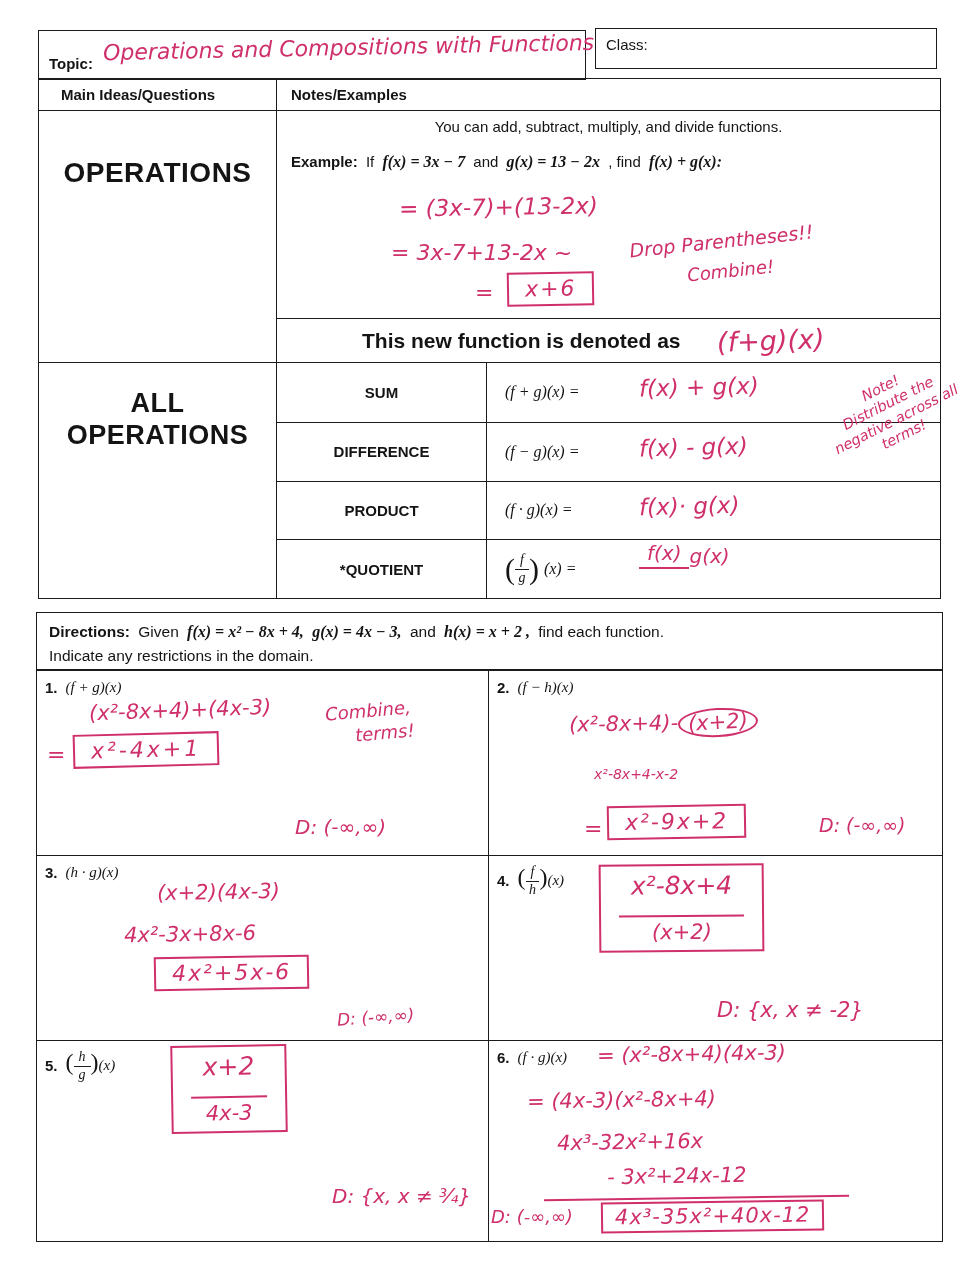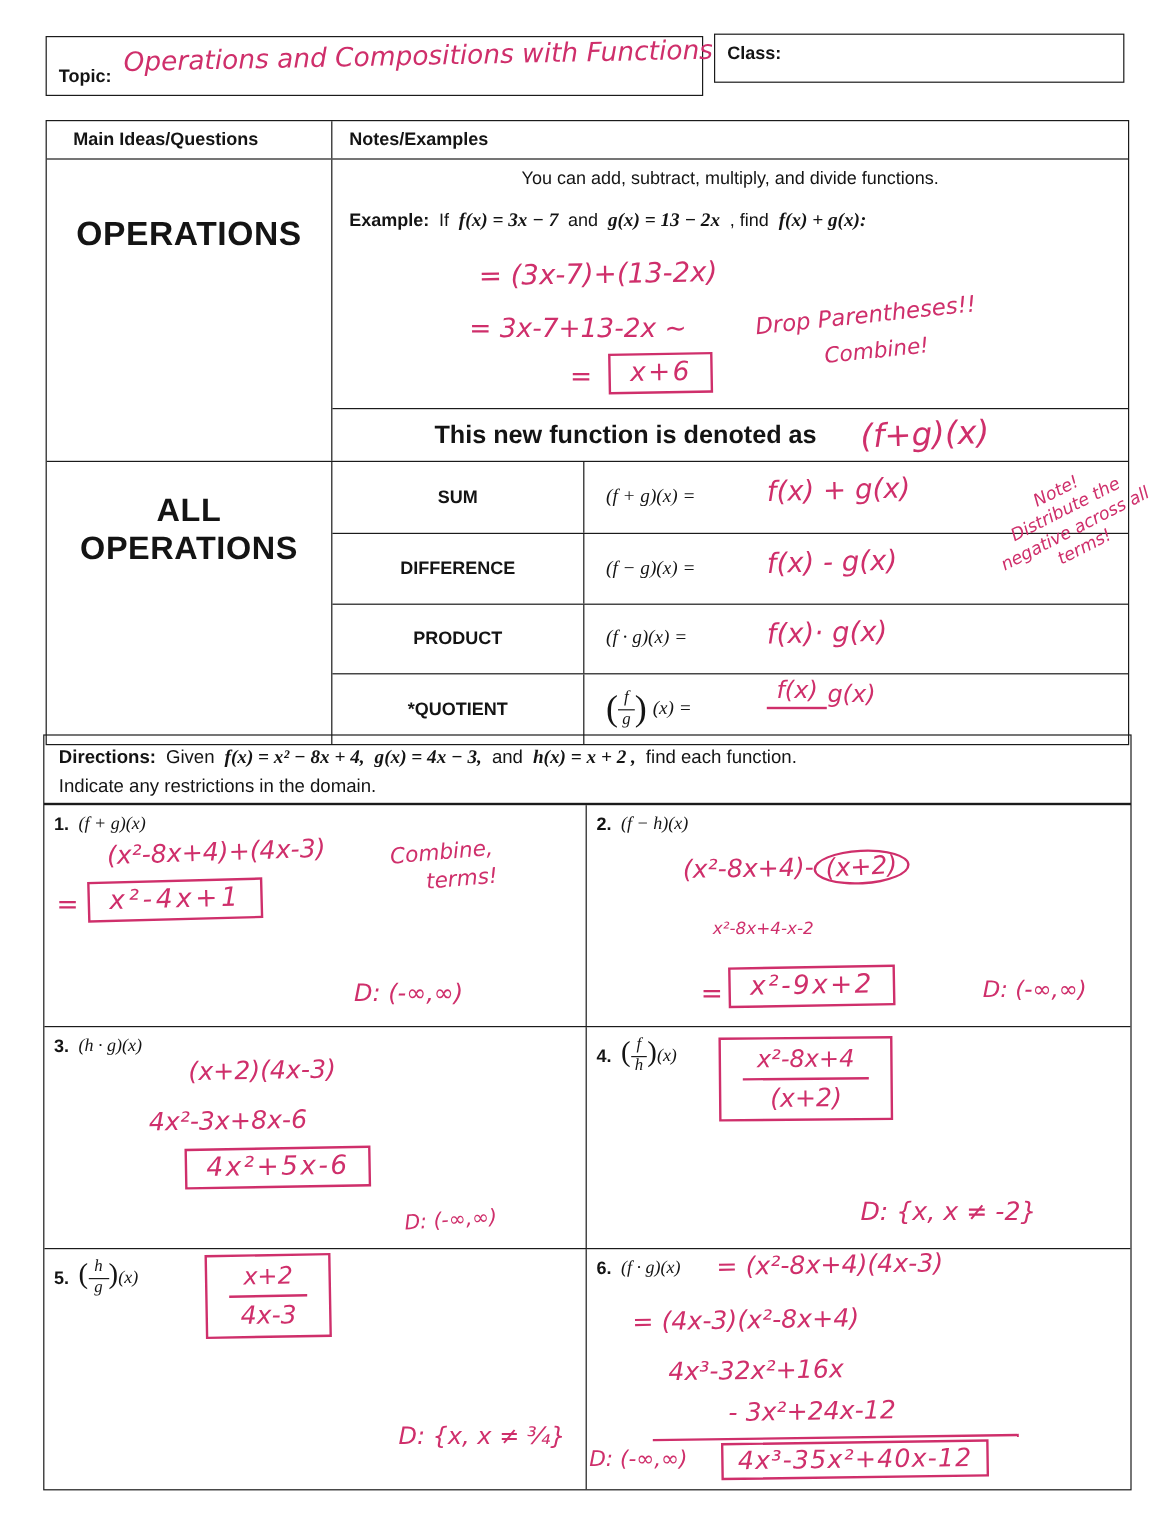"Class:" .class-box { font-weight: bold -> normal }
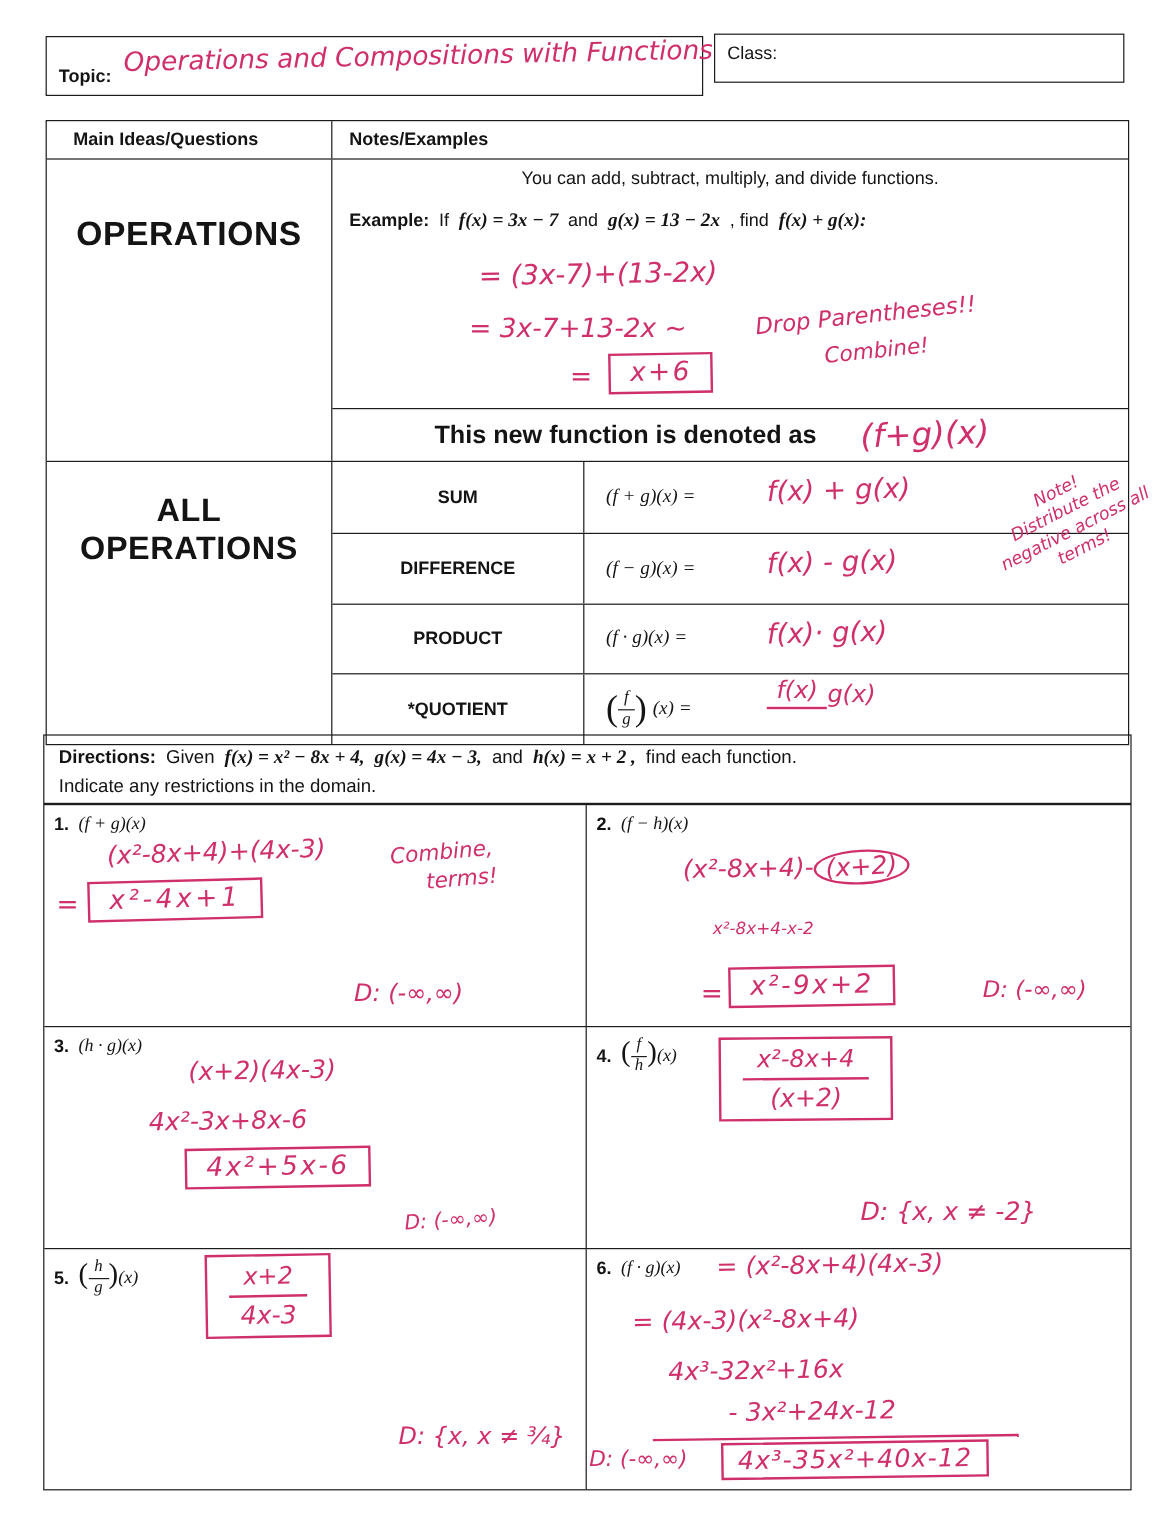"Main Ideas/Questions" .main-table { top: 100px -> 78px }
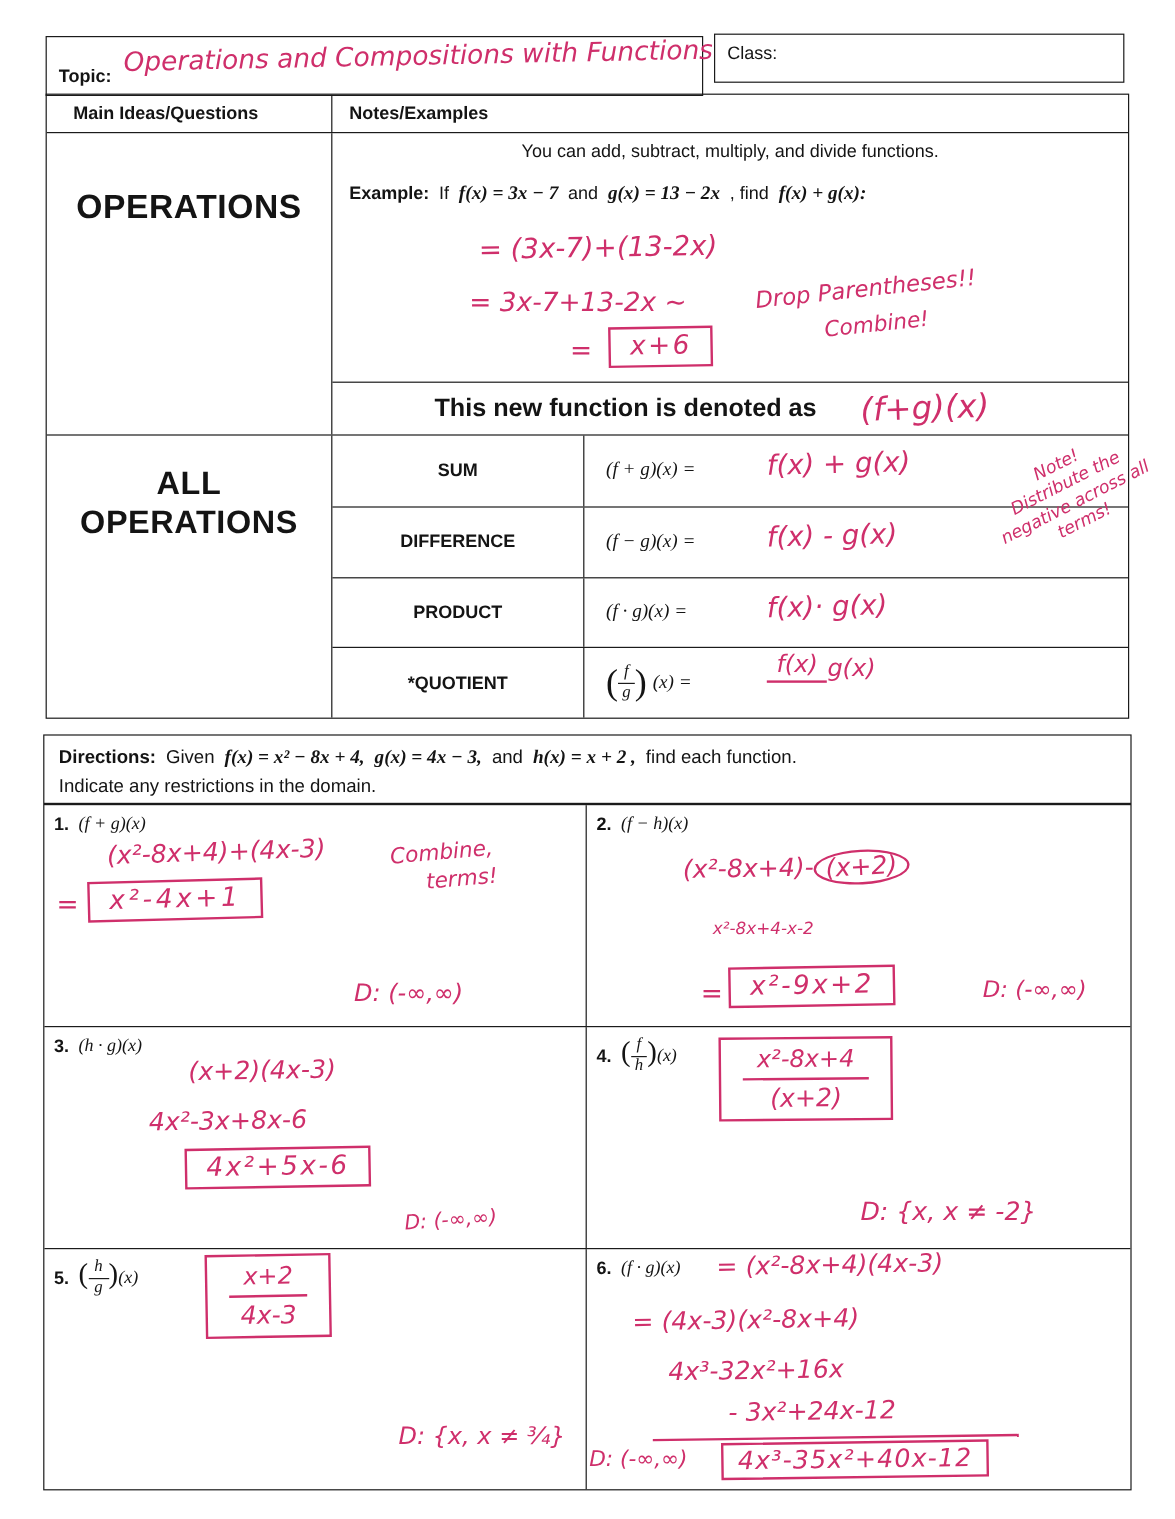"x²-8x+4" .fracbox .hnum { font-size: 20px -> 25px; padding: 0 12px 4px -> 0 12px 16px }
